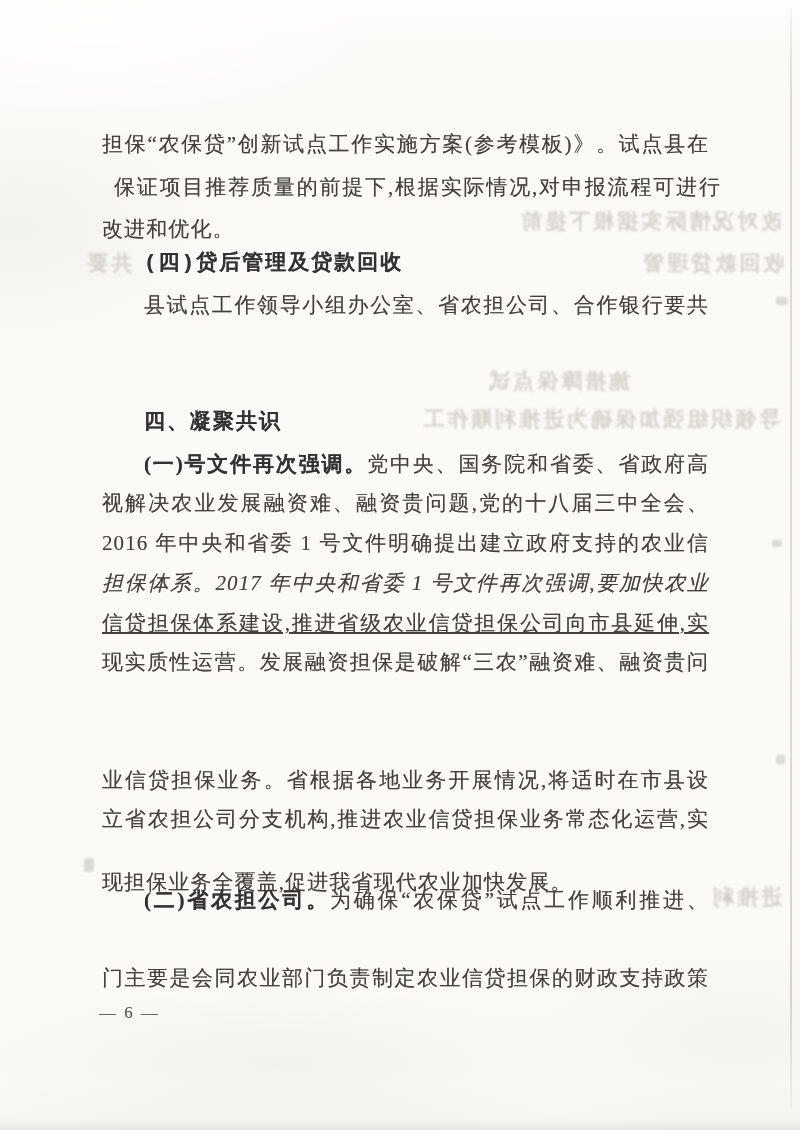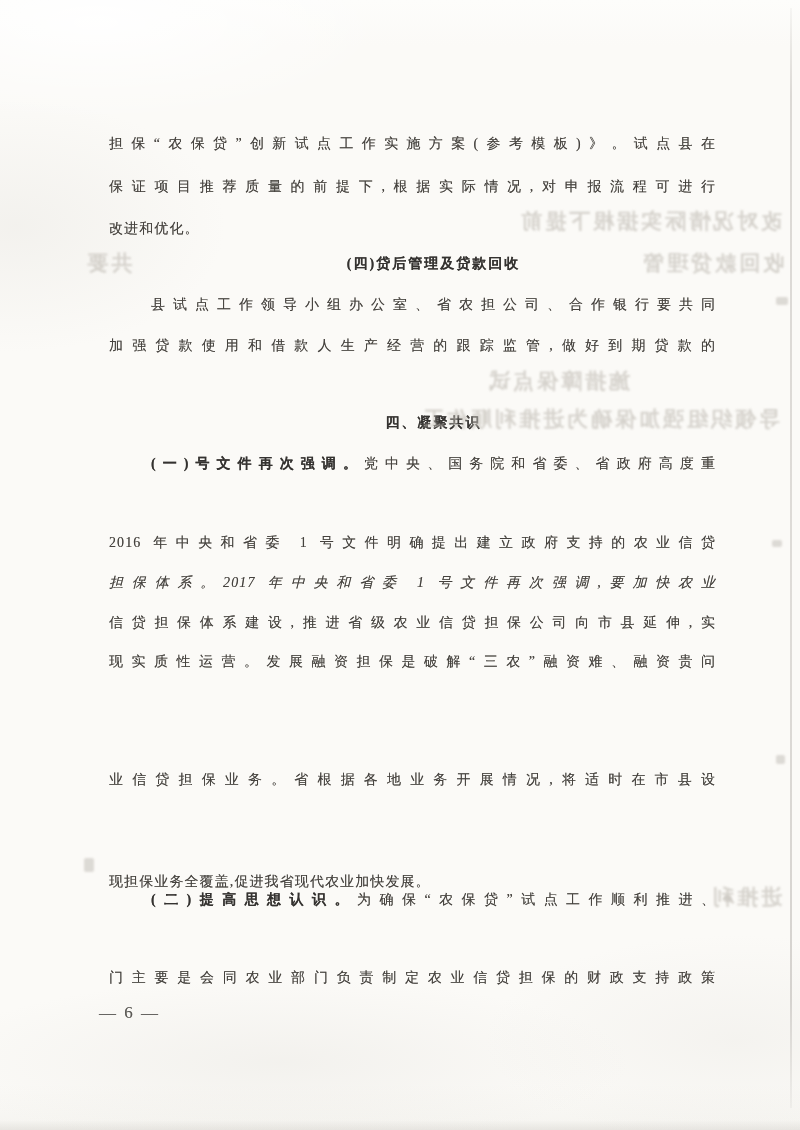"担保“农保贷”创新试点工作实施方案(参考模板)》。试点县在" .line { font-size: 14px -> 21px; left: 12px -> 5px }
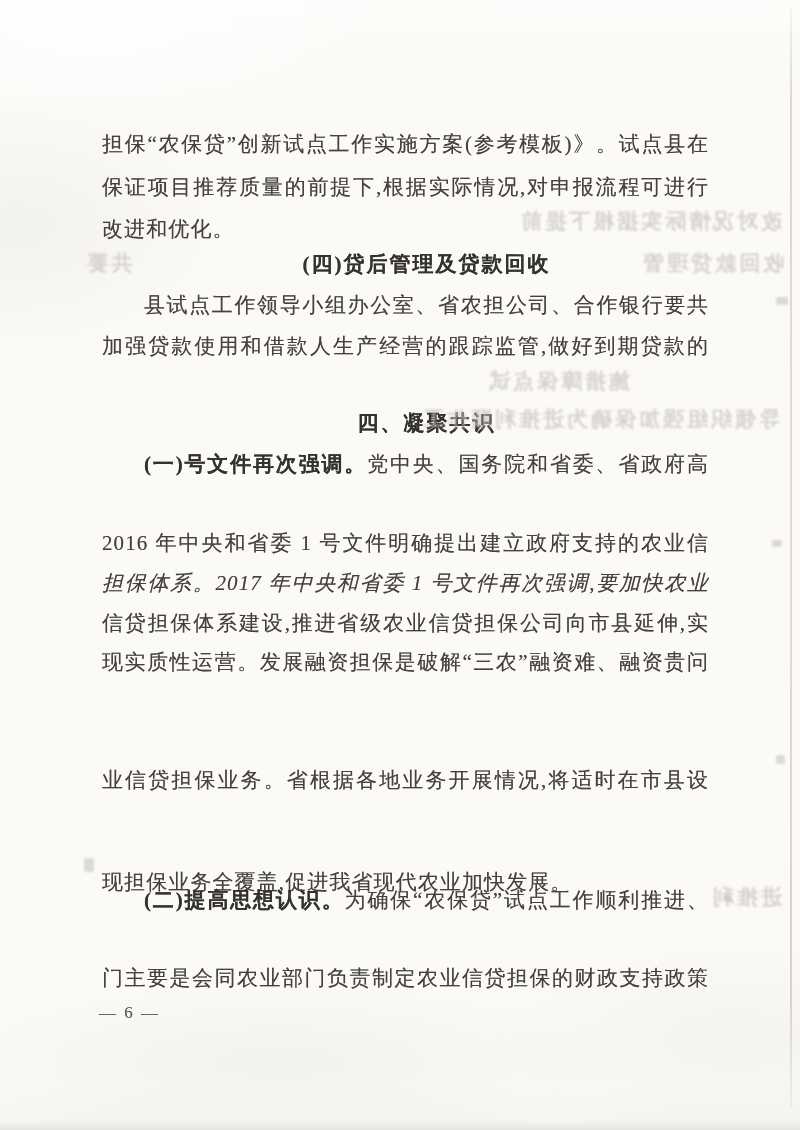"保证项目推荐质量的前提下,根据实际情况,对申报流程可进行" div.line { margin-left: none -> 12px }
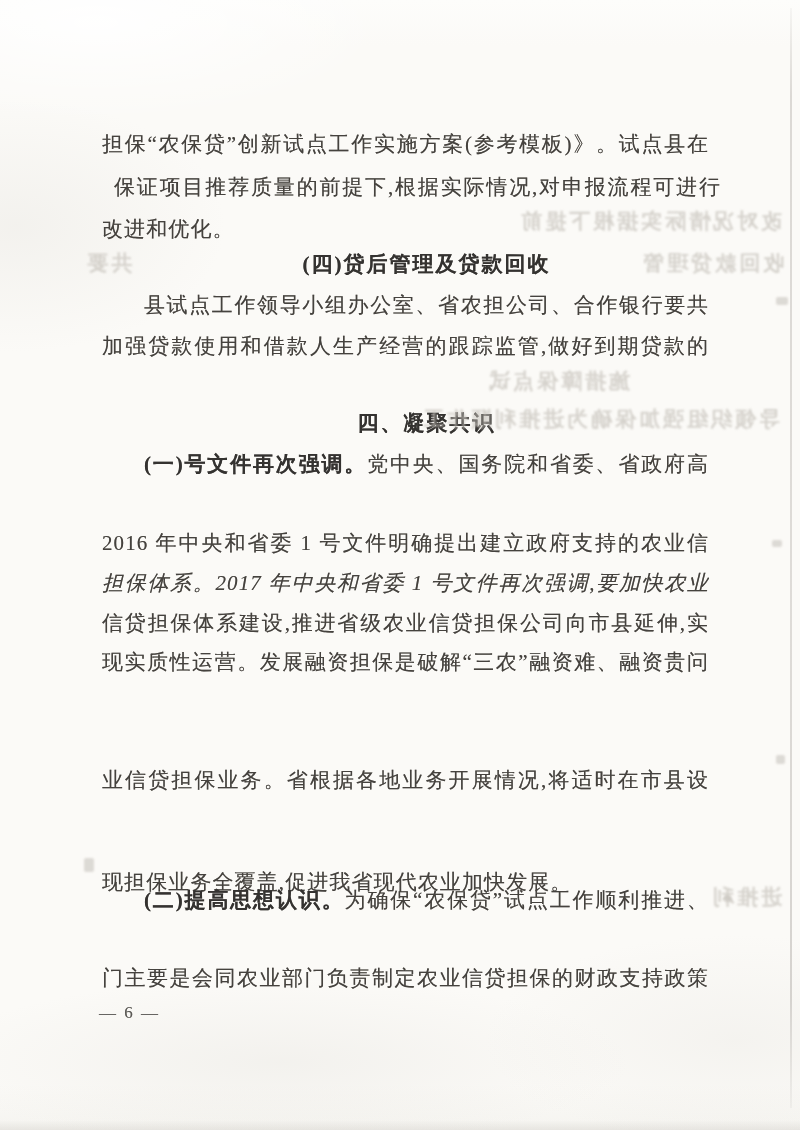"(四)贷后管理及贷款回收" .line.heading { font-family: Liberation Serif, serif -> Liberation Mono, monospace; text-align: center -> none }
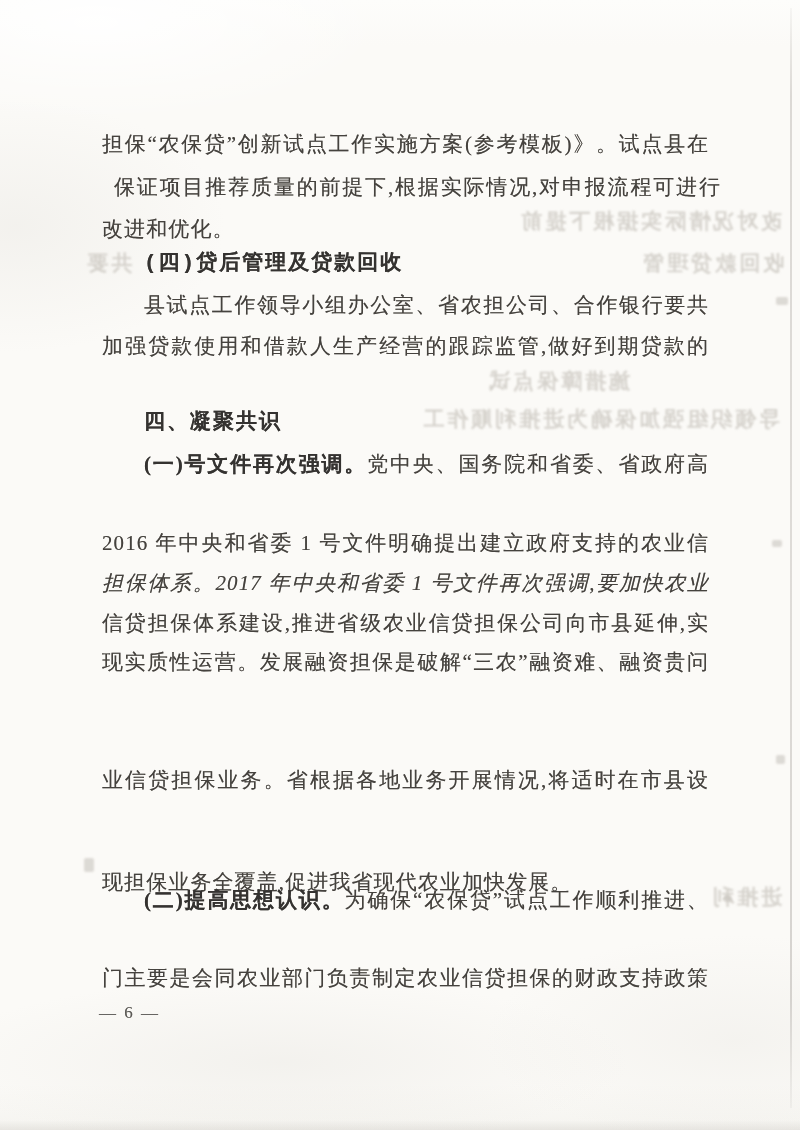"加强贷款使用和借款人生产经营的跟踪监管,做好到期贷款的" div.line { html: <div><span>加强贷款使用和借款人生产经营的跟踪监管,做好到期贷款的</span></div> -> none }
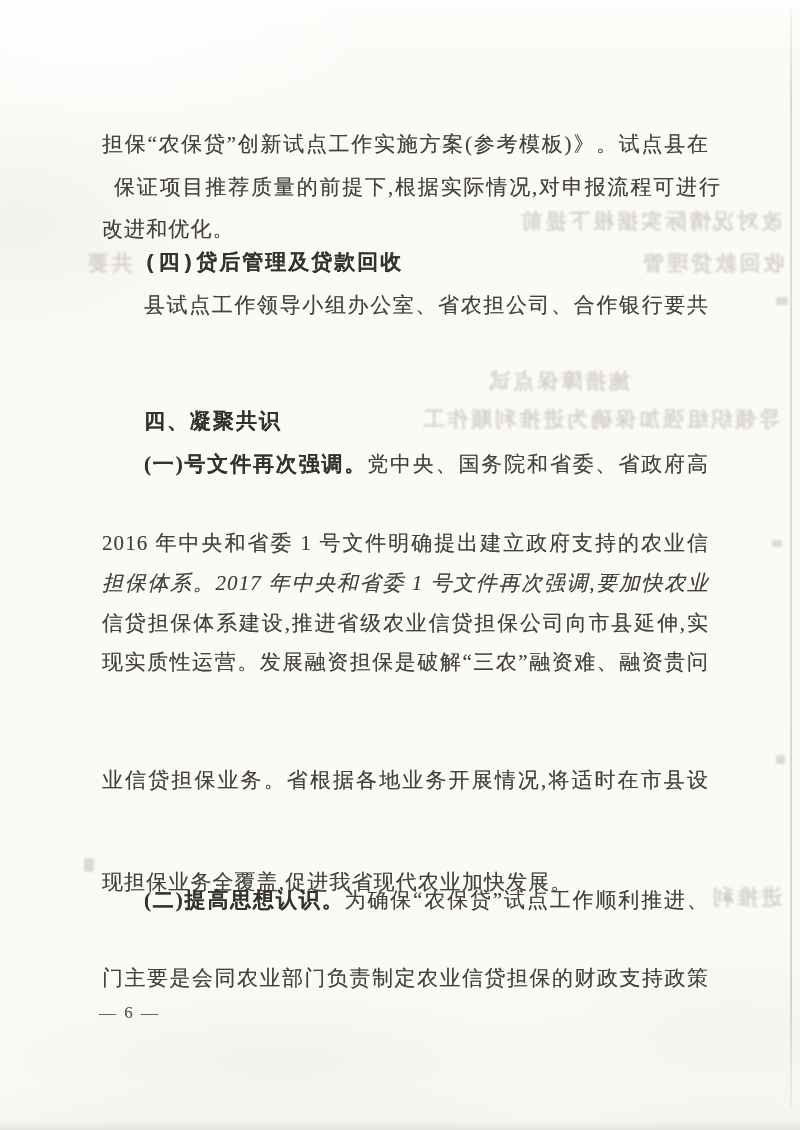"视解决农业发展融资难、融资贵问题,党的十八届三中全会、" div.line { html: none -> <div><span>视解决农业发展融资难、融资贵问题,党的十八届三中全会、</span></div> }
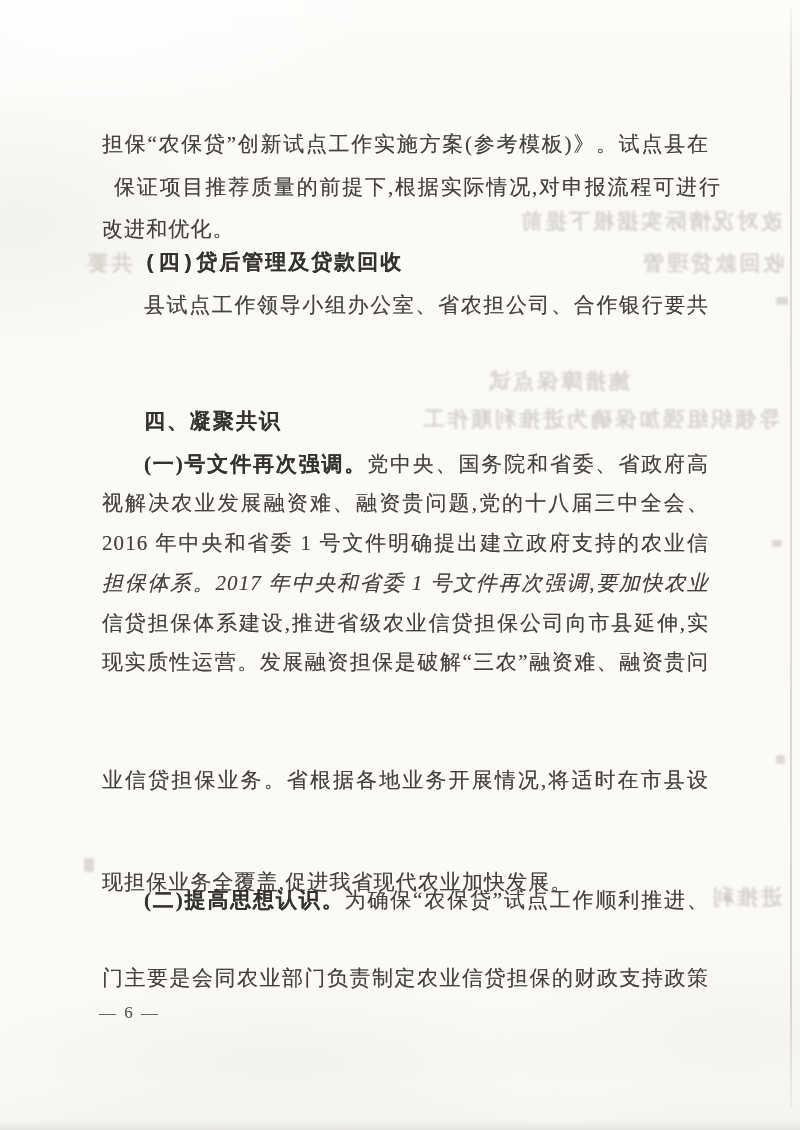"信贷担保体系建设,推进省级农业信贷担保公司向市县延伸,实" div.line { text-decoration: none -> underline }
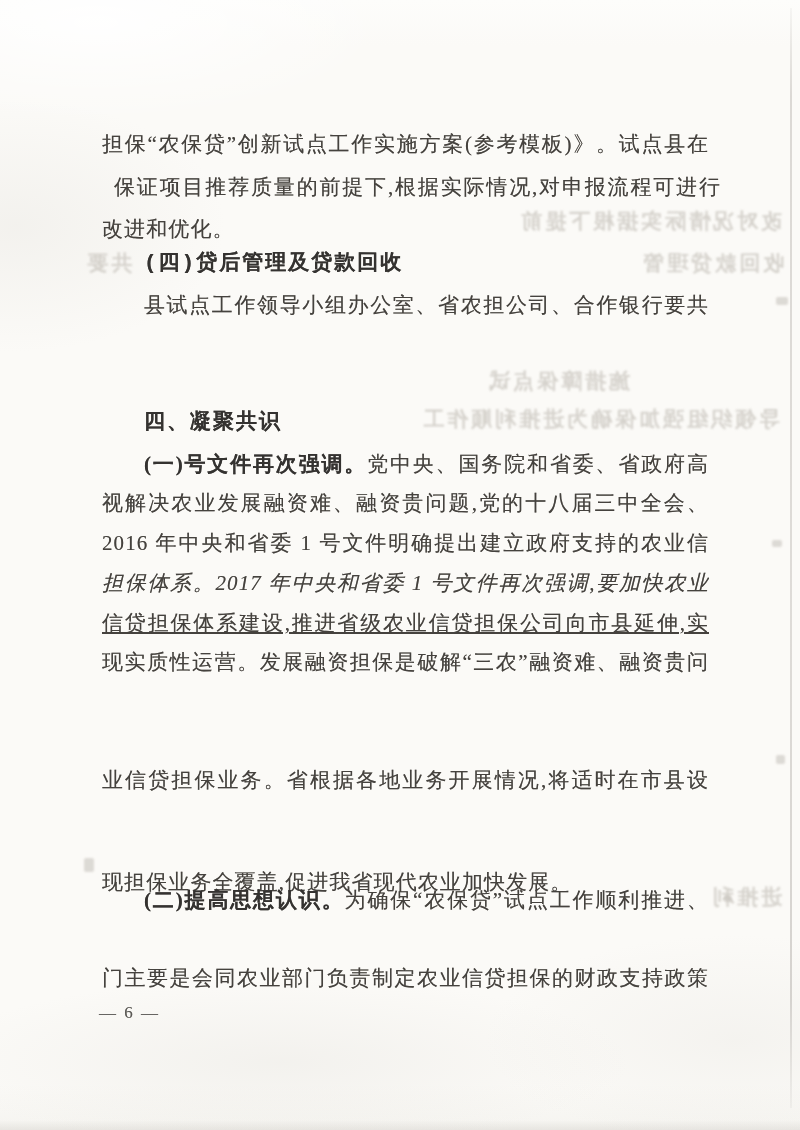"立省农担公司分支机构,推进农业信贷担保业务常态化运营,实" div.line { html: none -> <div><span>立省农担公司分支机构,推进农业信贷担保业务常态化运营,实</span></div> }
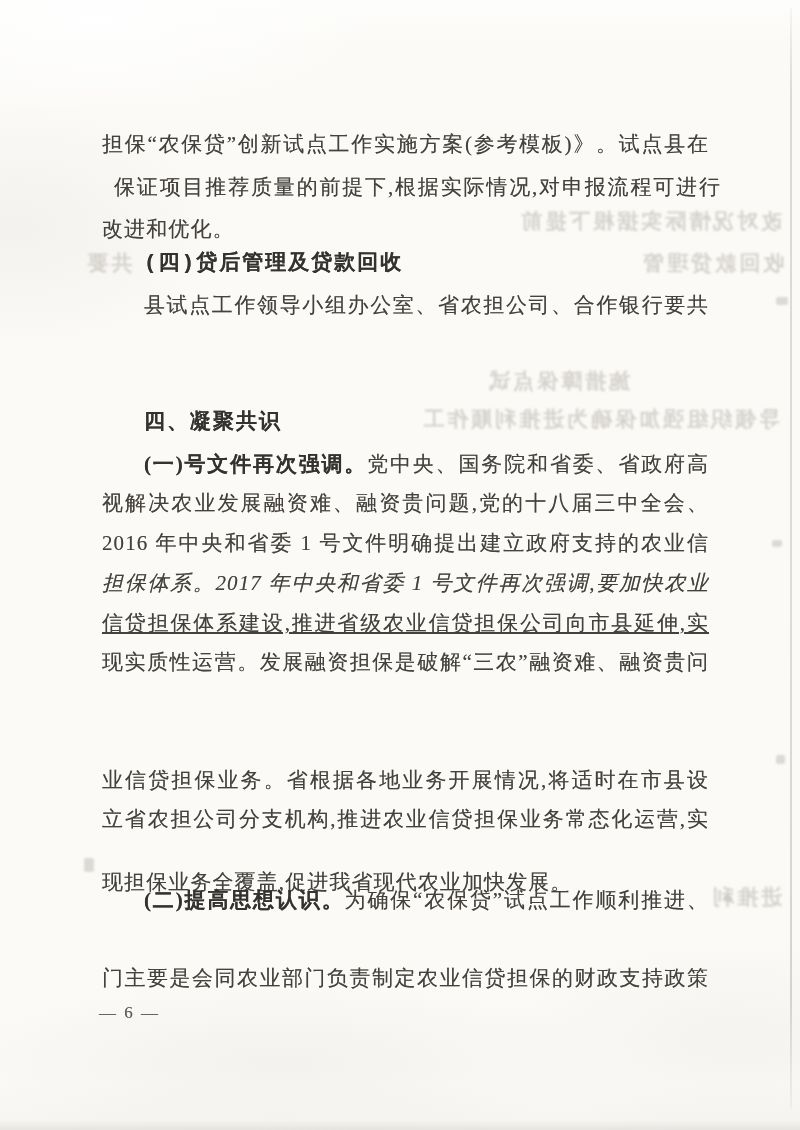"(二)提高思想认识。" span.b { text: 提高思想认识 -> 省农担公司 }
